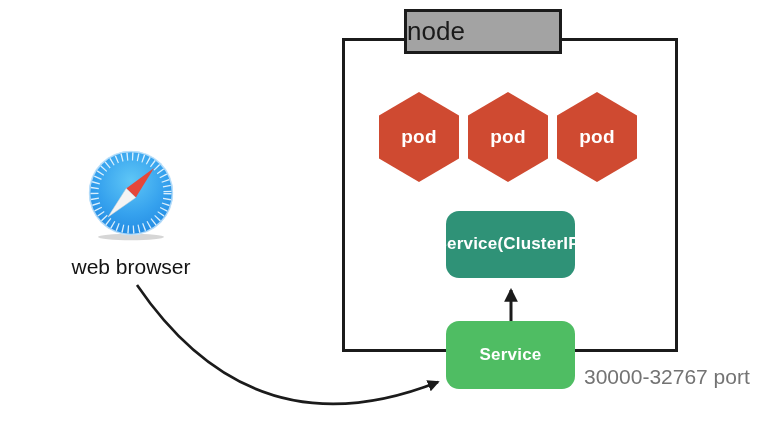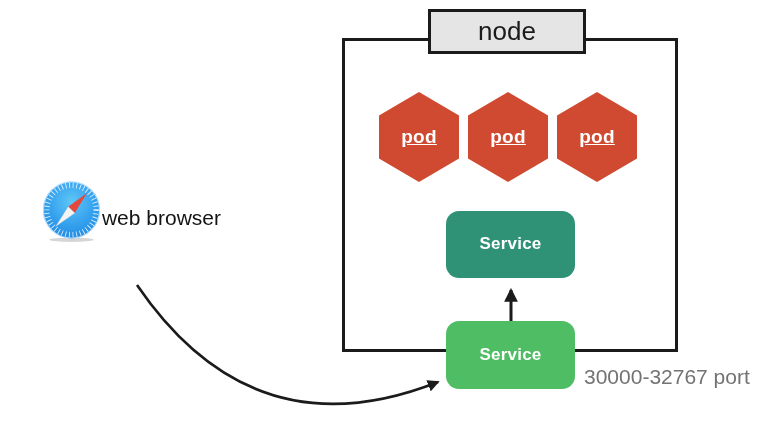"node" .node-label { background: #e5e5e5 -> #a3a3a3; justify-content: center -> flex-start; left: 428px -> 404px }
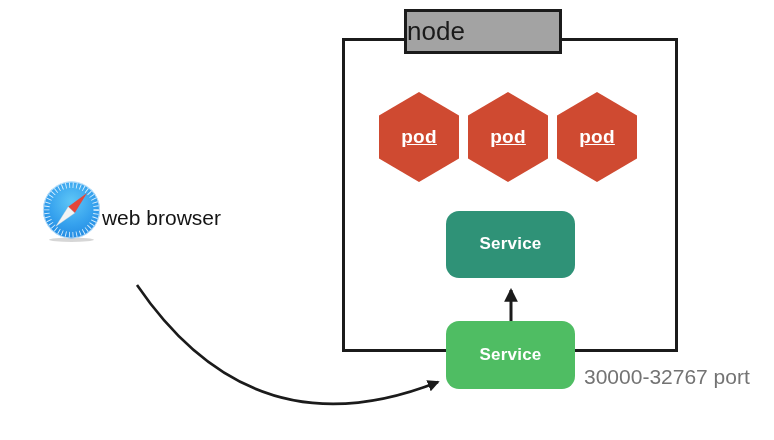"pod" .hex { text-decoration: underline -> none }
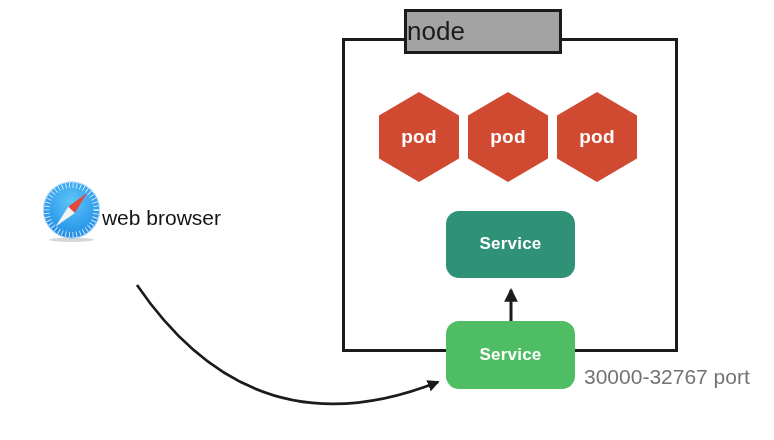"(ClusterIP)" span { html: none -> <span>(ClusterIP)</span> }
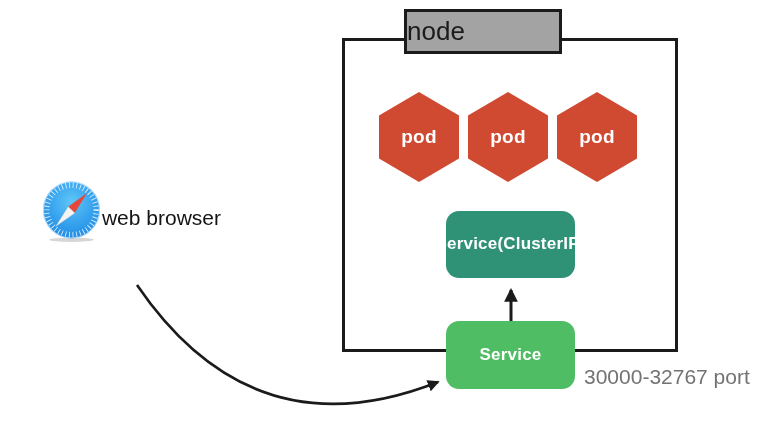"web browser" .browser-group { flex-direction: row -> column; top: 165px -> 149px }
